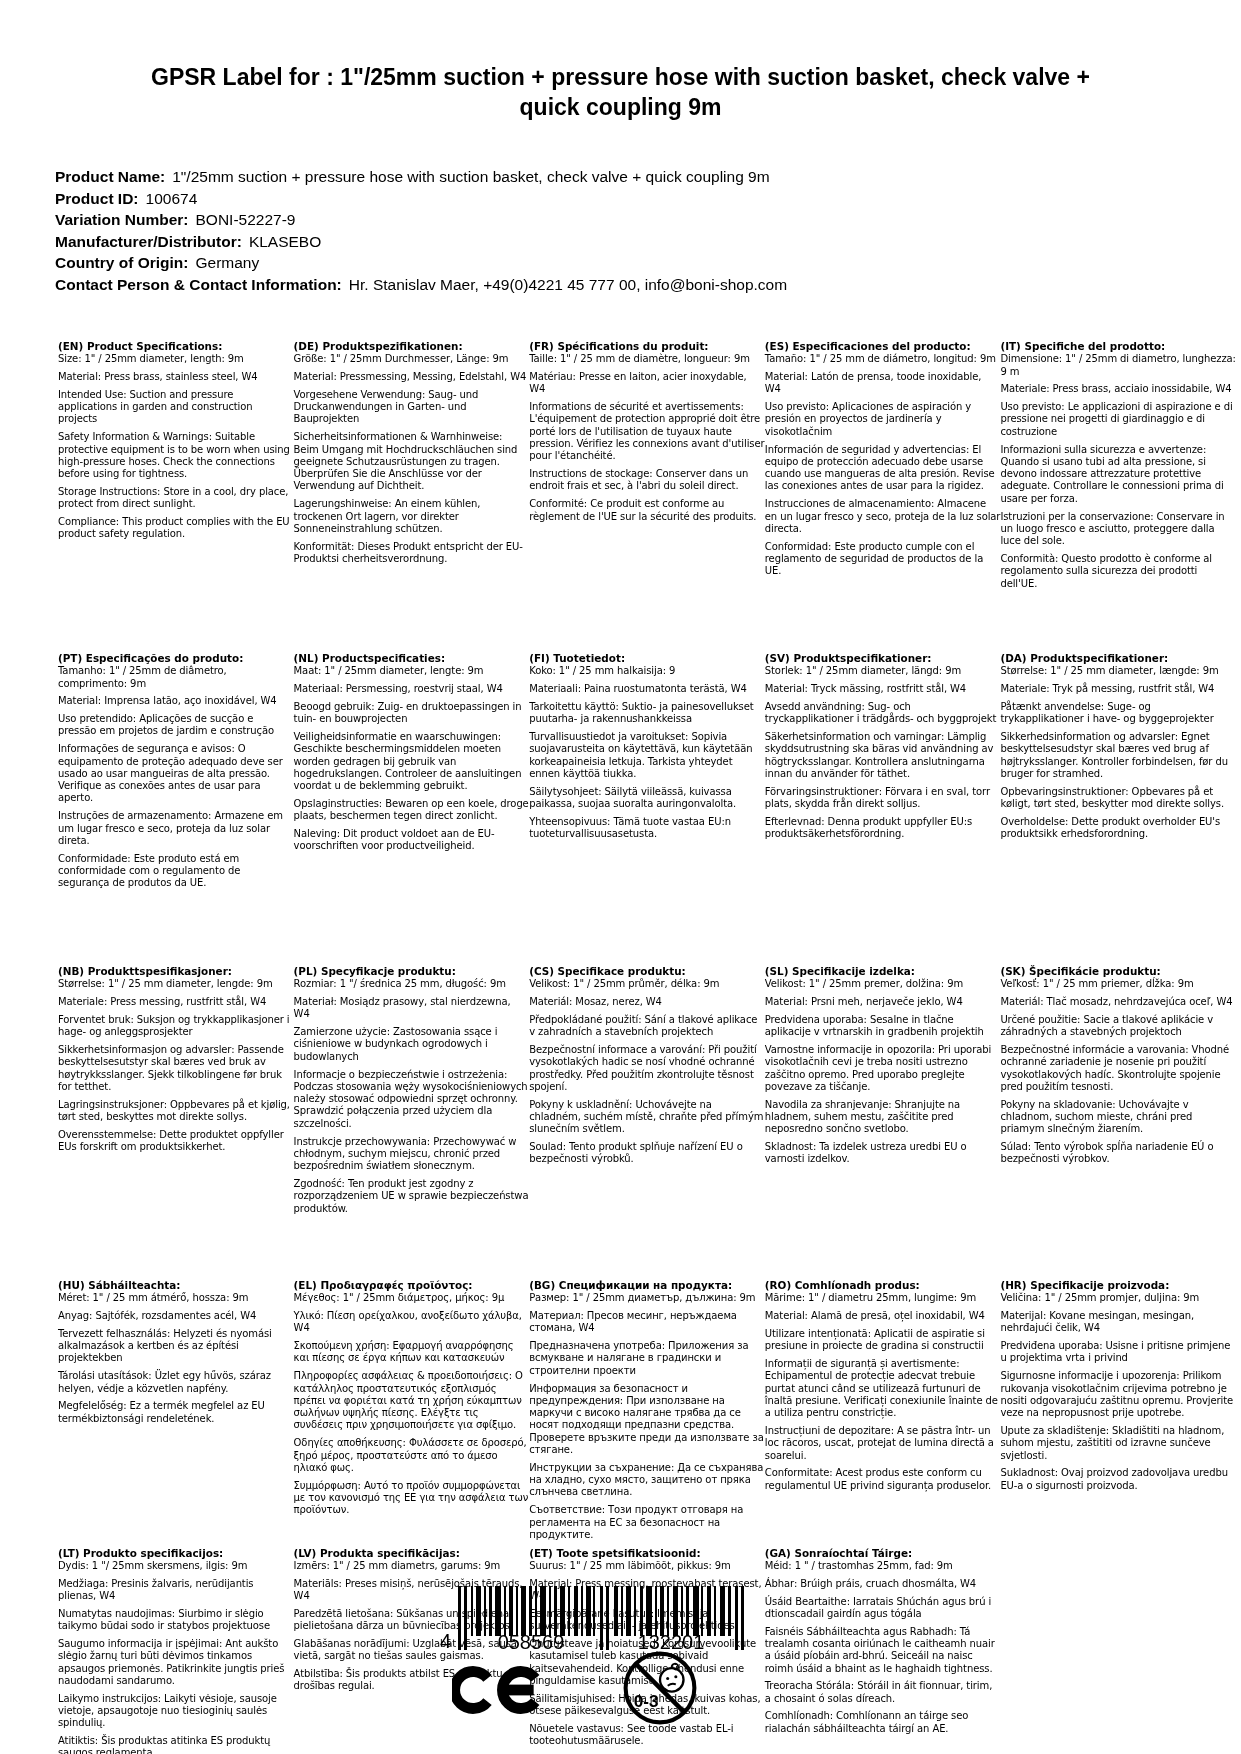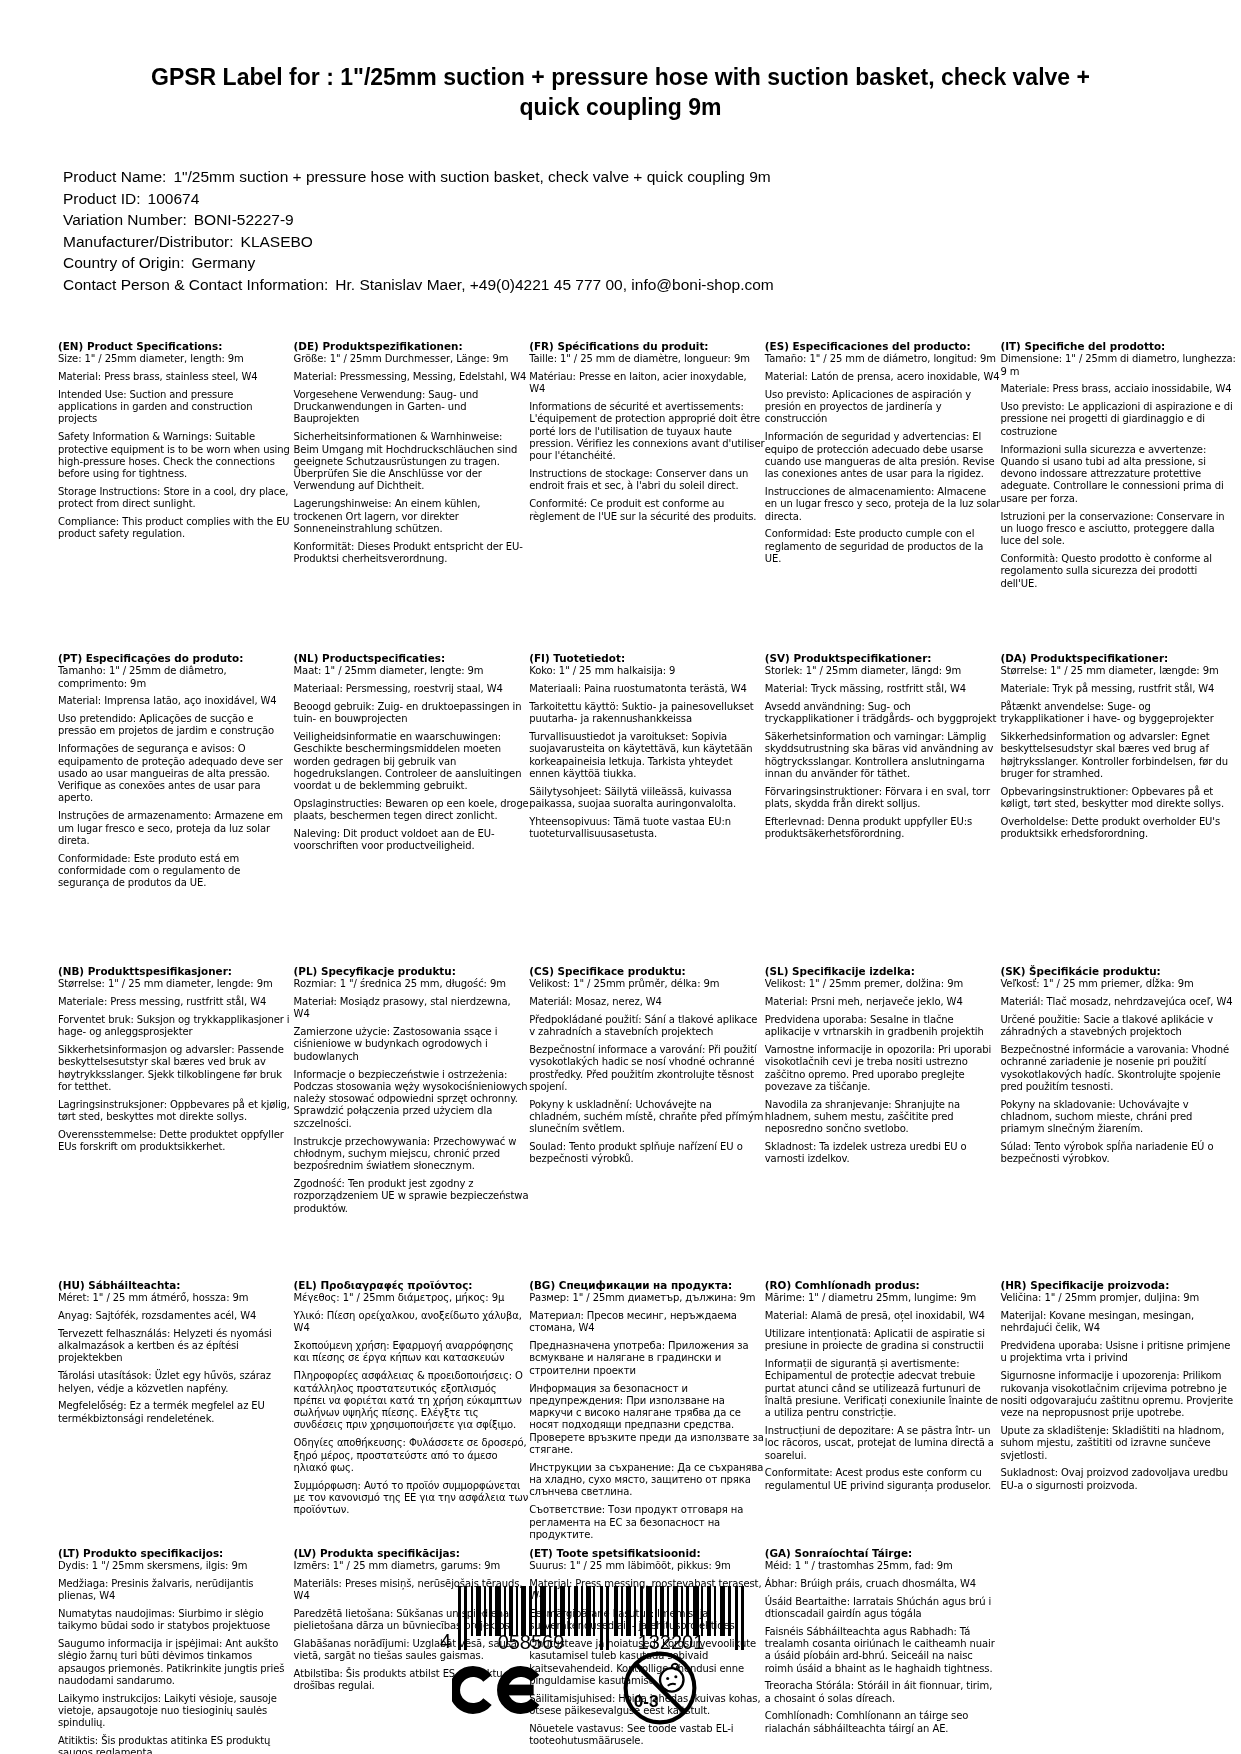"Product Name:" .pi-label { font-weight: normal -> bold; margin-left: 8px -> none }
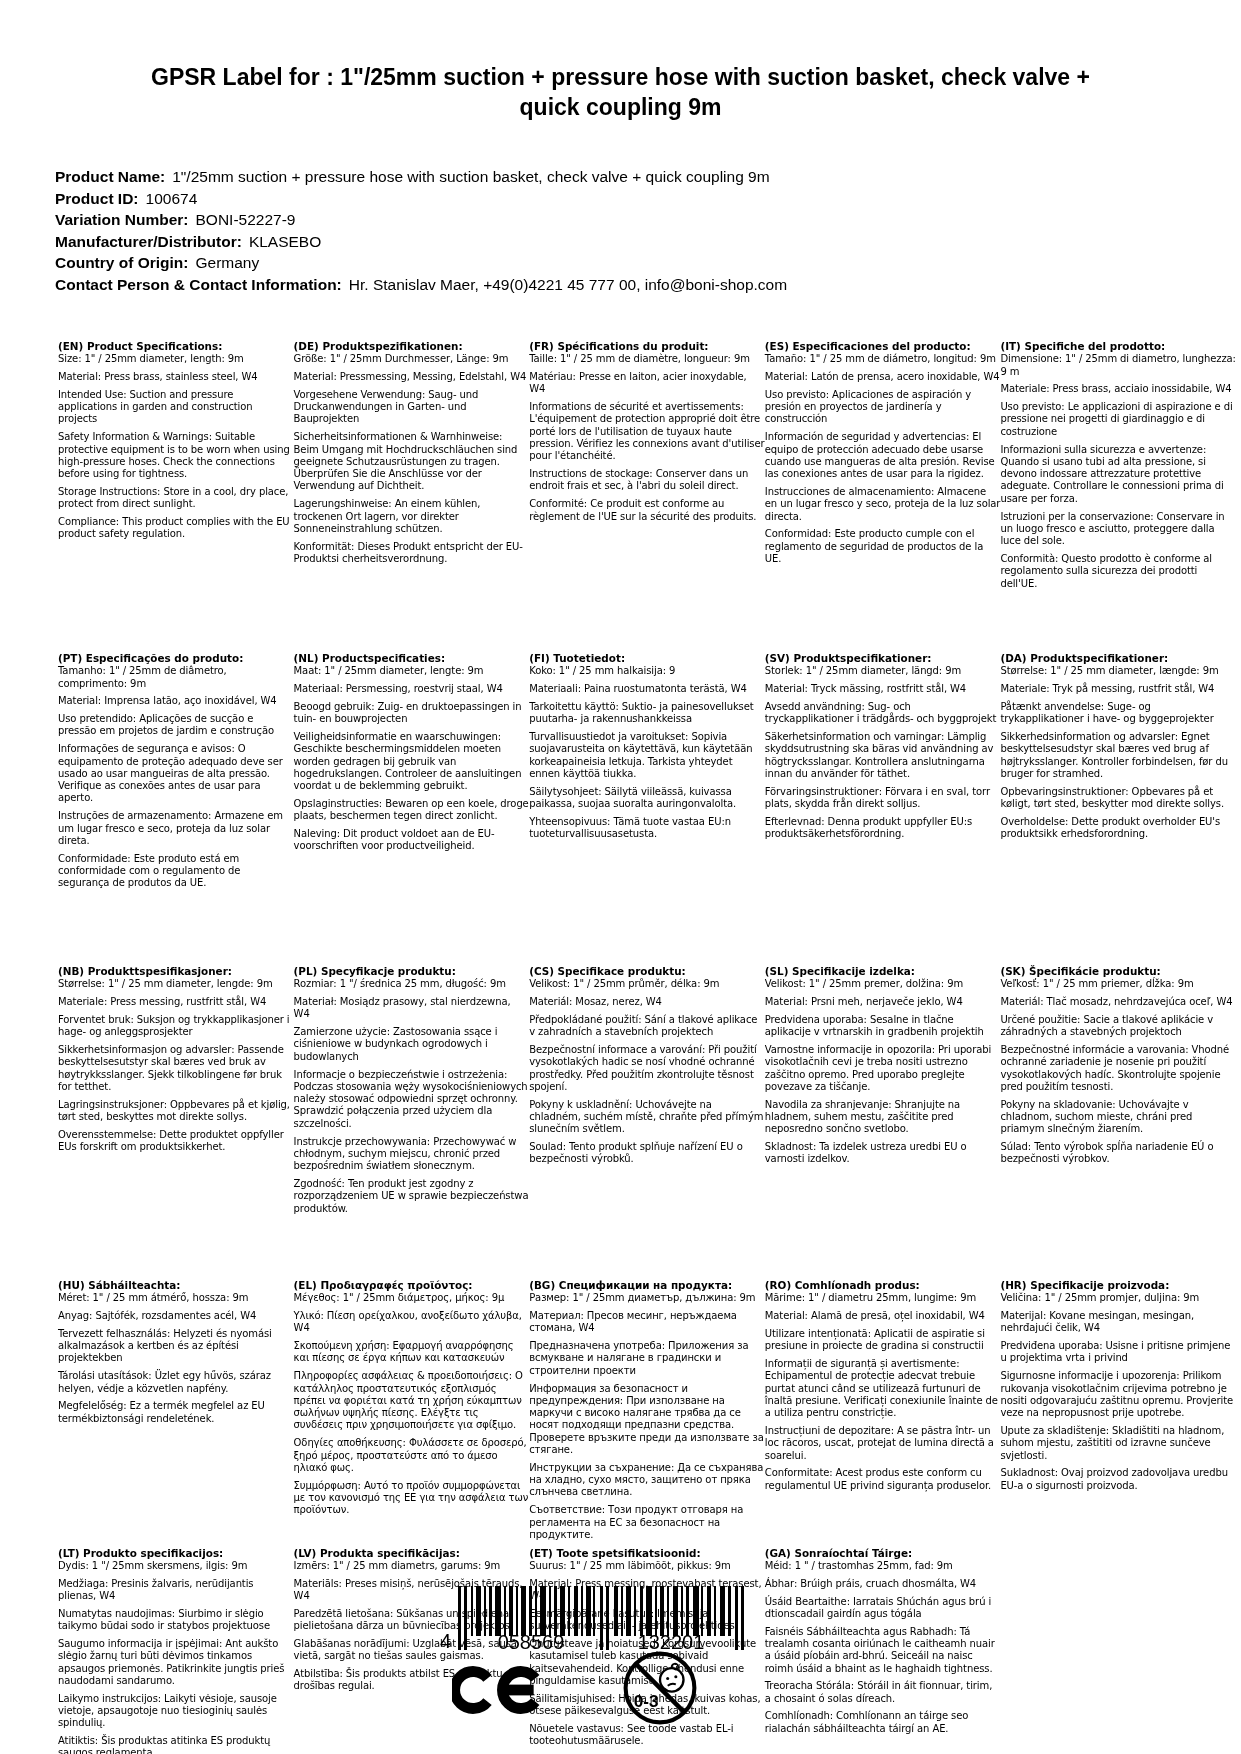"Material: Latón de prensa, acero" p.spec-p { text: acero -> toode }
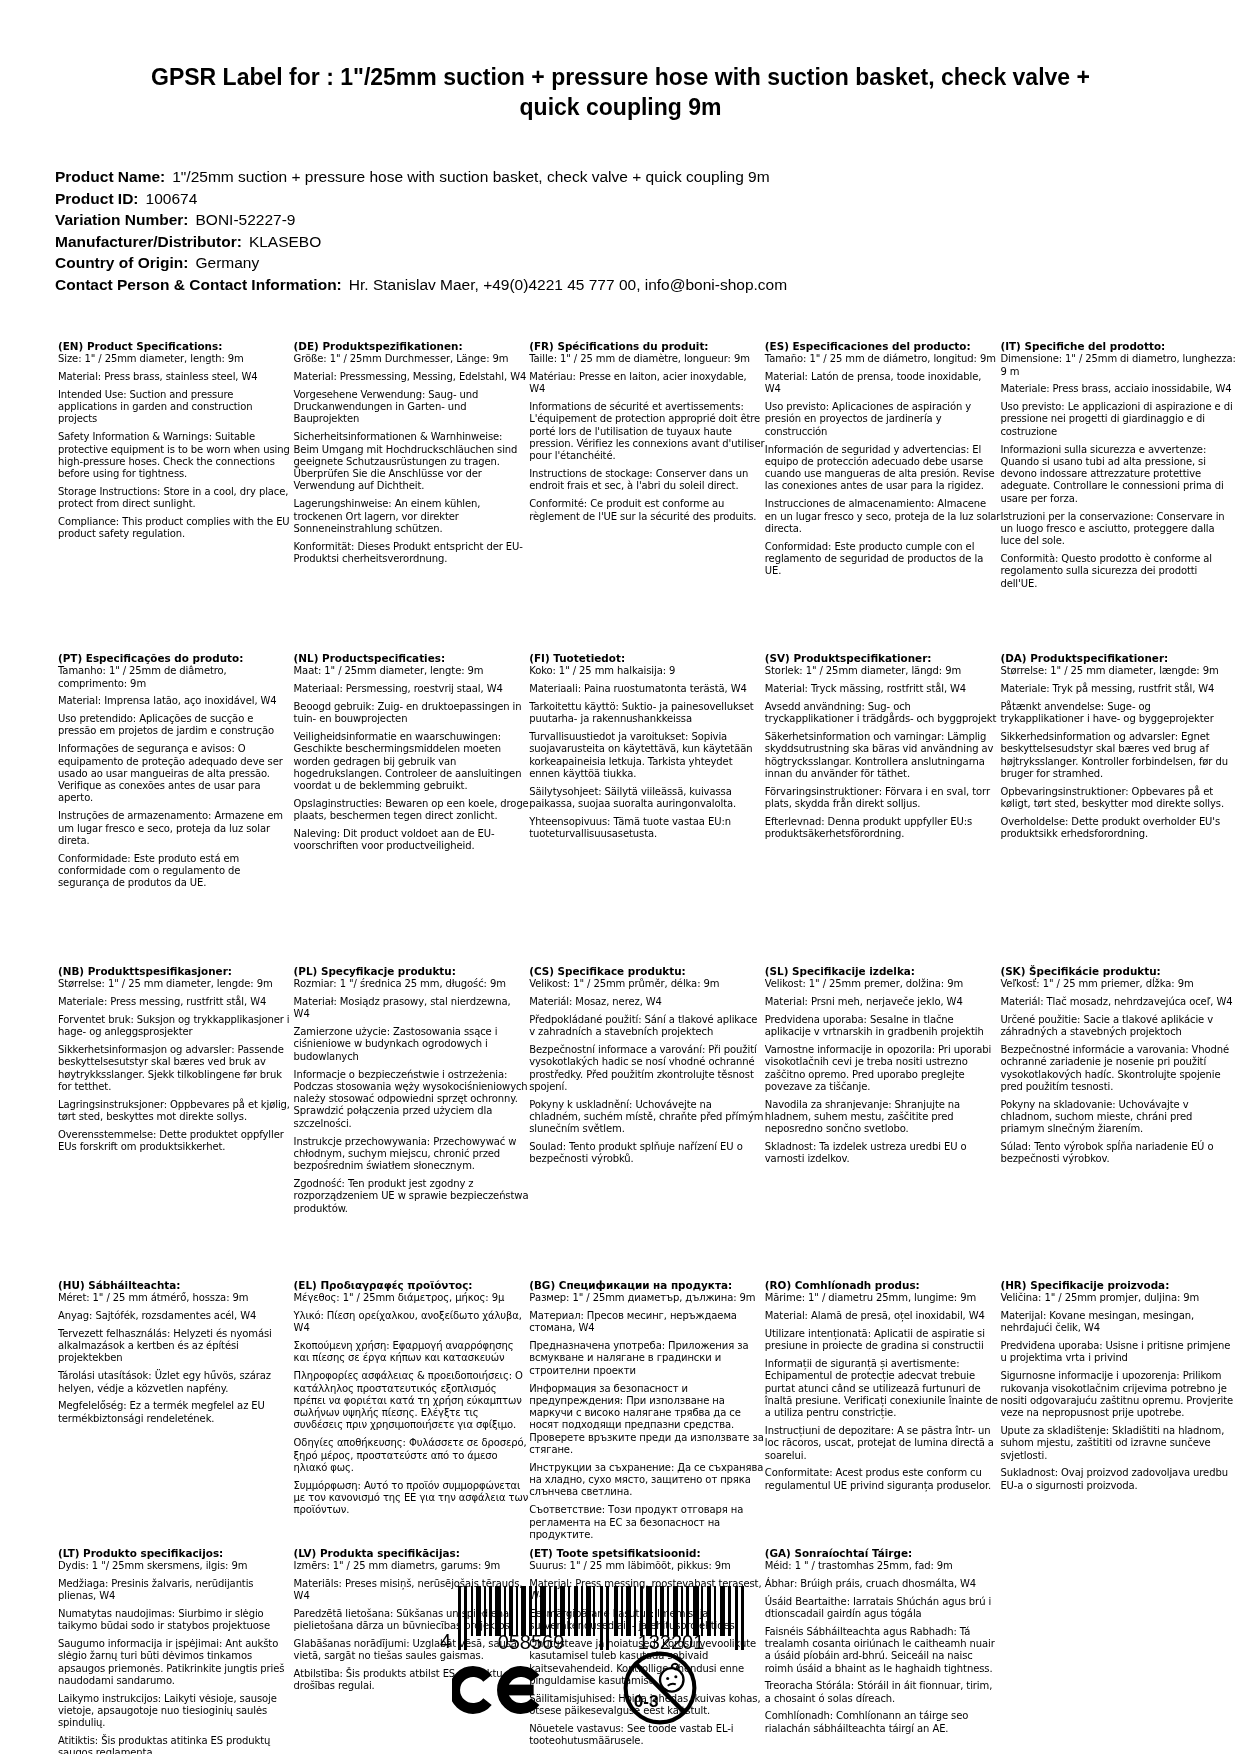"Uso previsto: Aplicaciones de aspiración" p.spec-p { text: construcción -> visokotlačnim }
